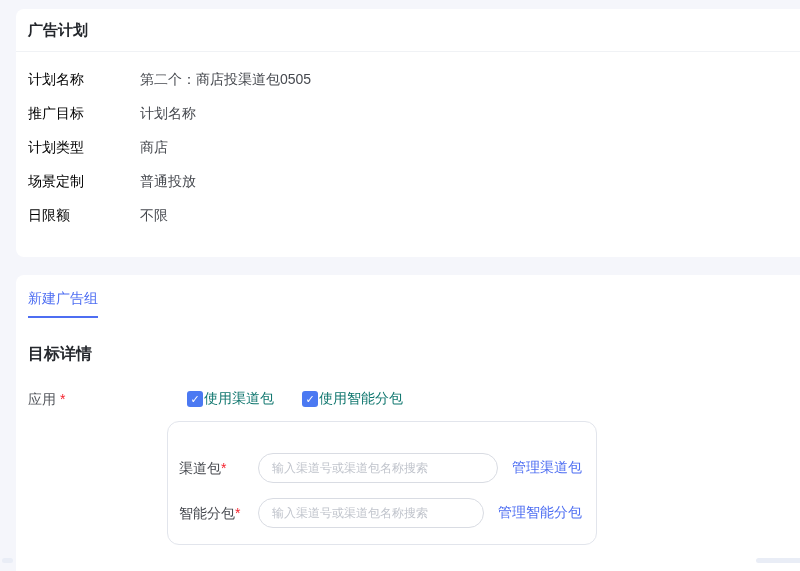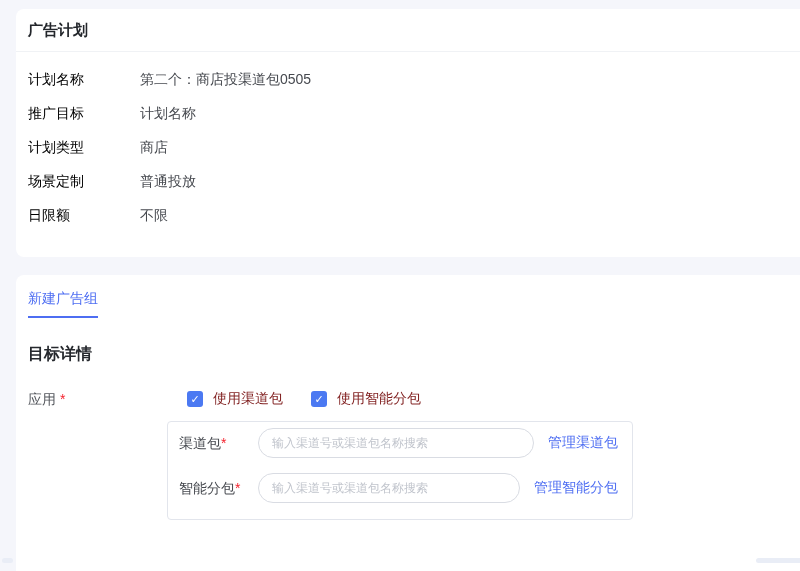"使用渠道包" .checkbox-label { color: #7f1d1d -> #0f766e; margin-left: 10px -> 1px }
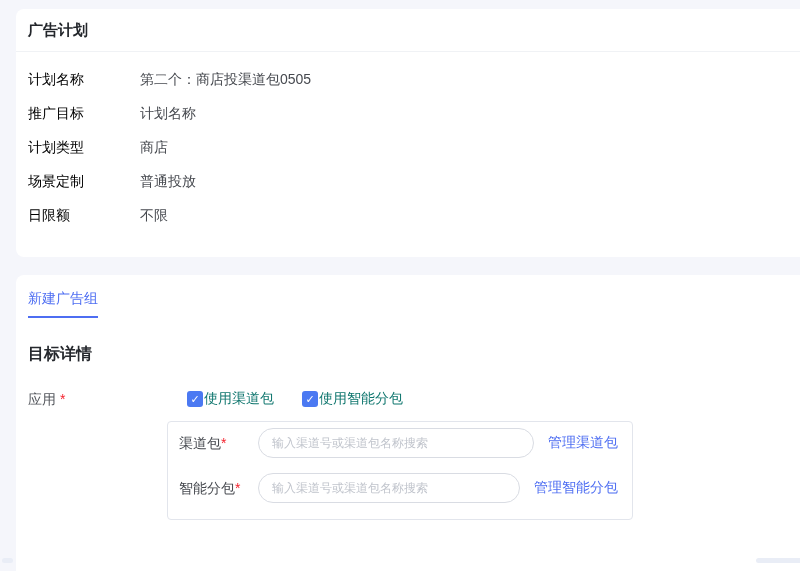"渠道包*" .package-panel { border-radius: 4px -> 12px; padding: 6px 14px 16px 11px -> 31px 14px 16px 11px; width: 466px -> 430px }
